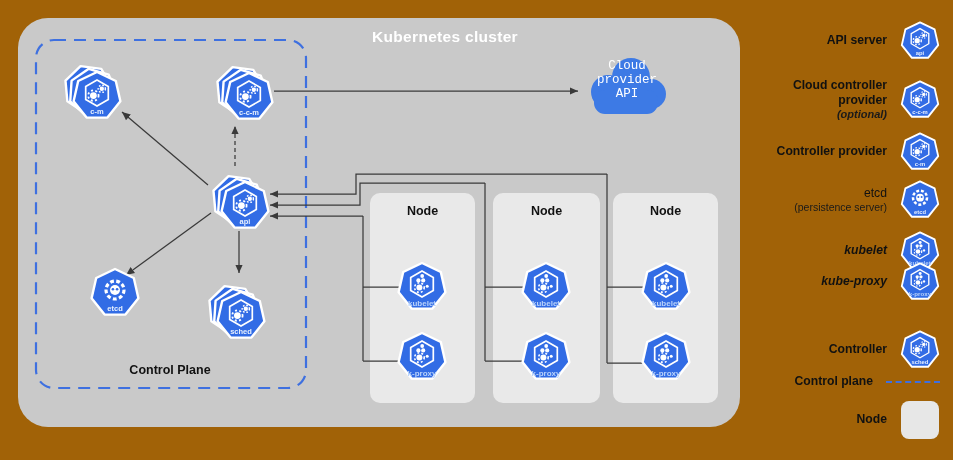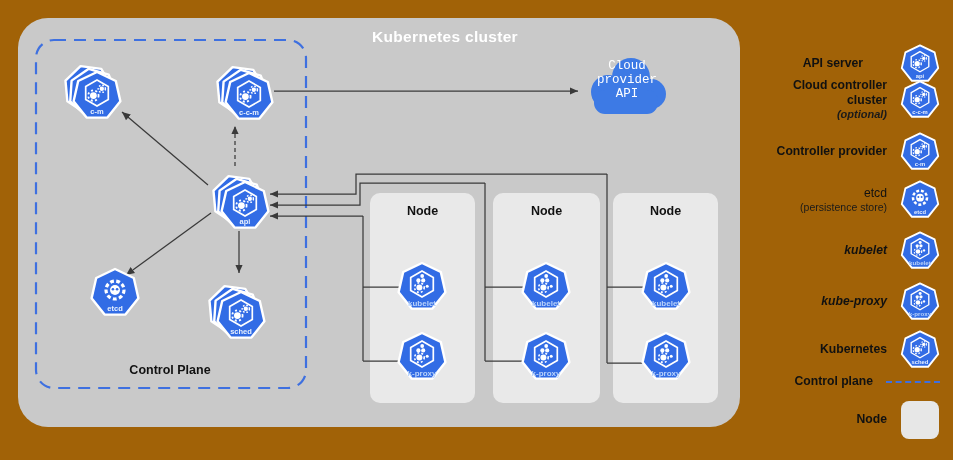"API server" .lrow.r1 { gap: 24px -> none; top: 42px -> 19px }
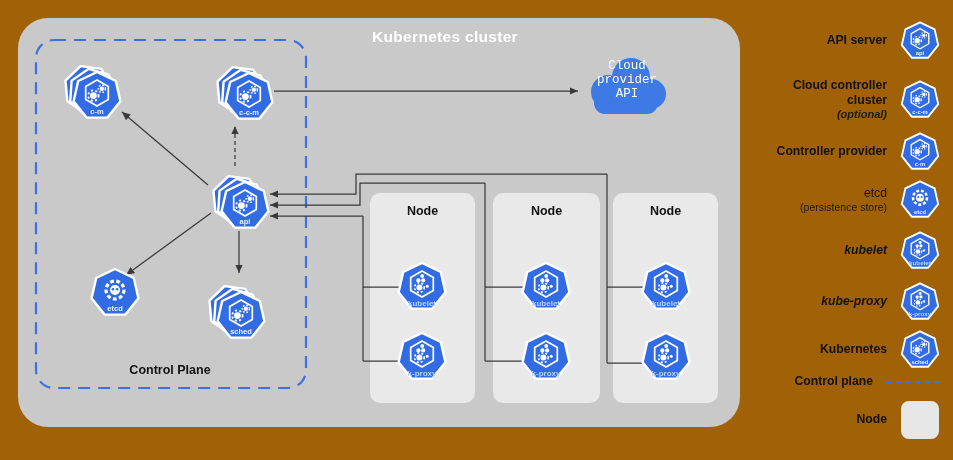"Cloud controller cluster" span { text: cluster -> provider }
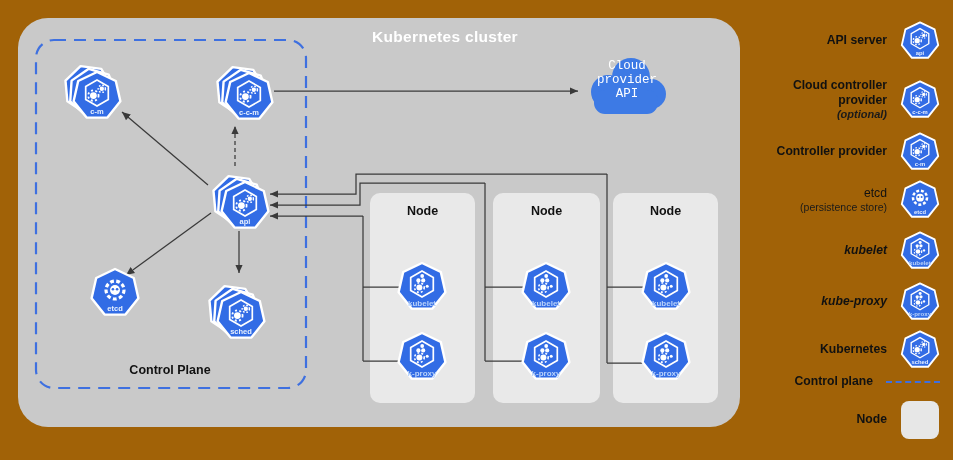"(persistence store)" span.note { text: store -> server }
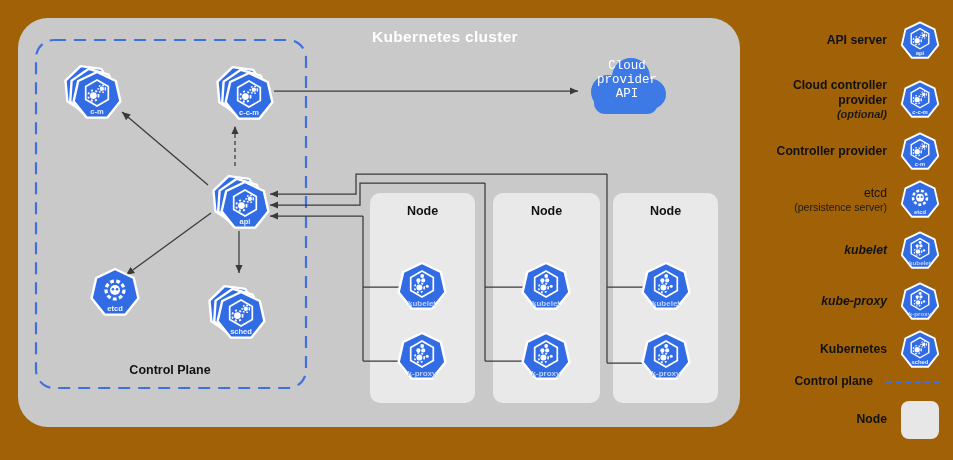"kube-proxy" .lrow.r6 { top: 280px -> 260px }
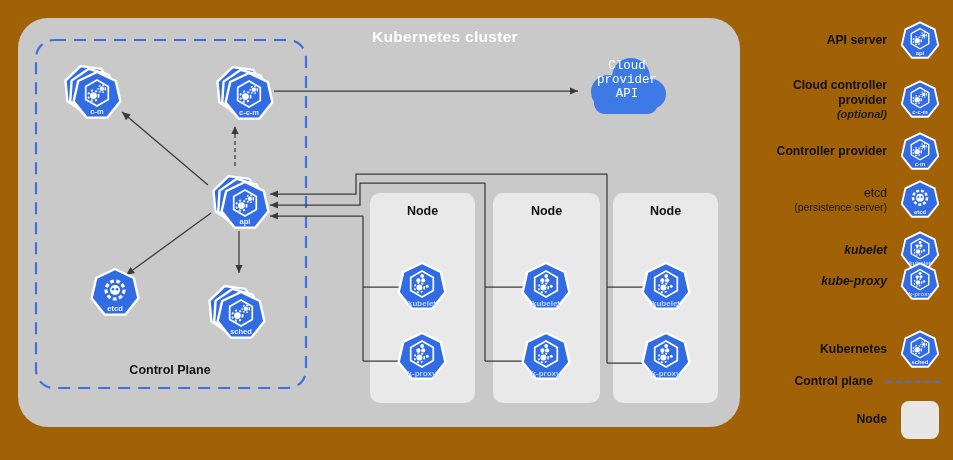"Kubernetes" div.lbl { text: Kubernetes -> Controller }
